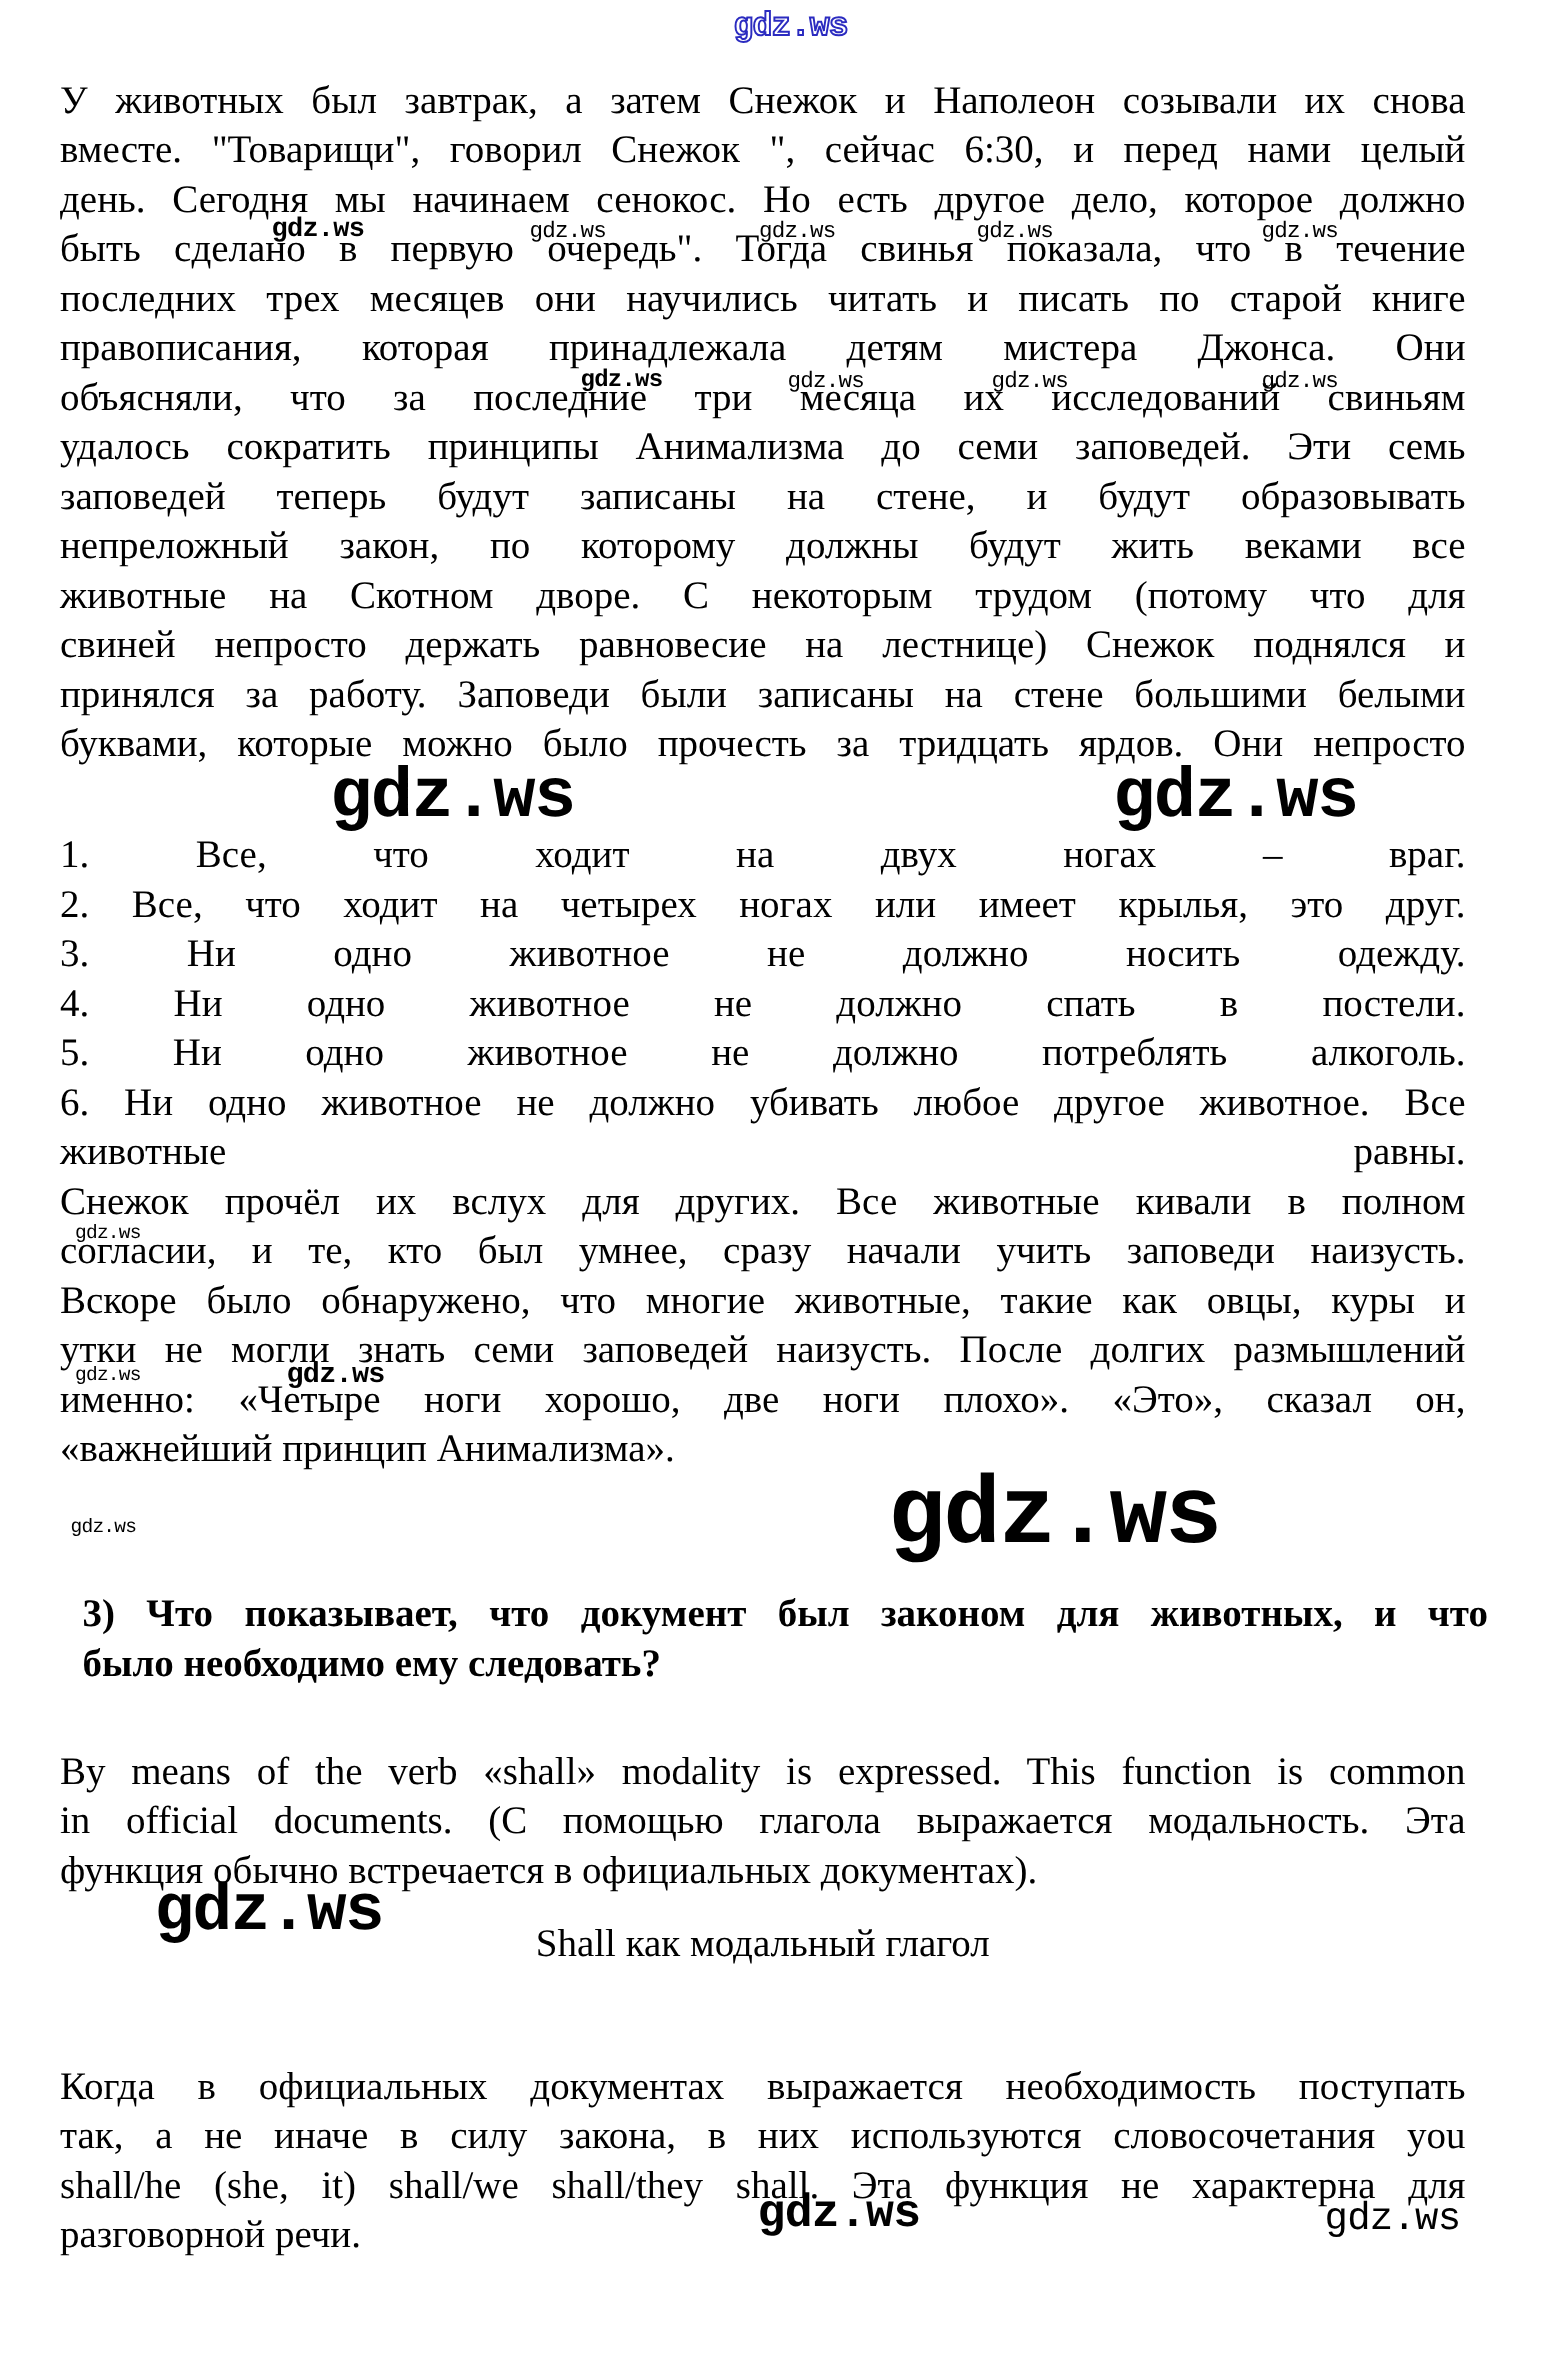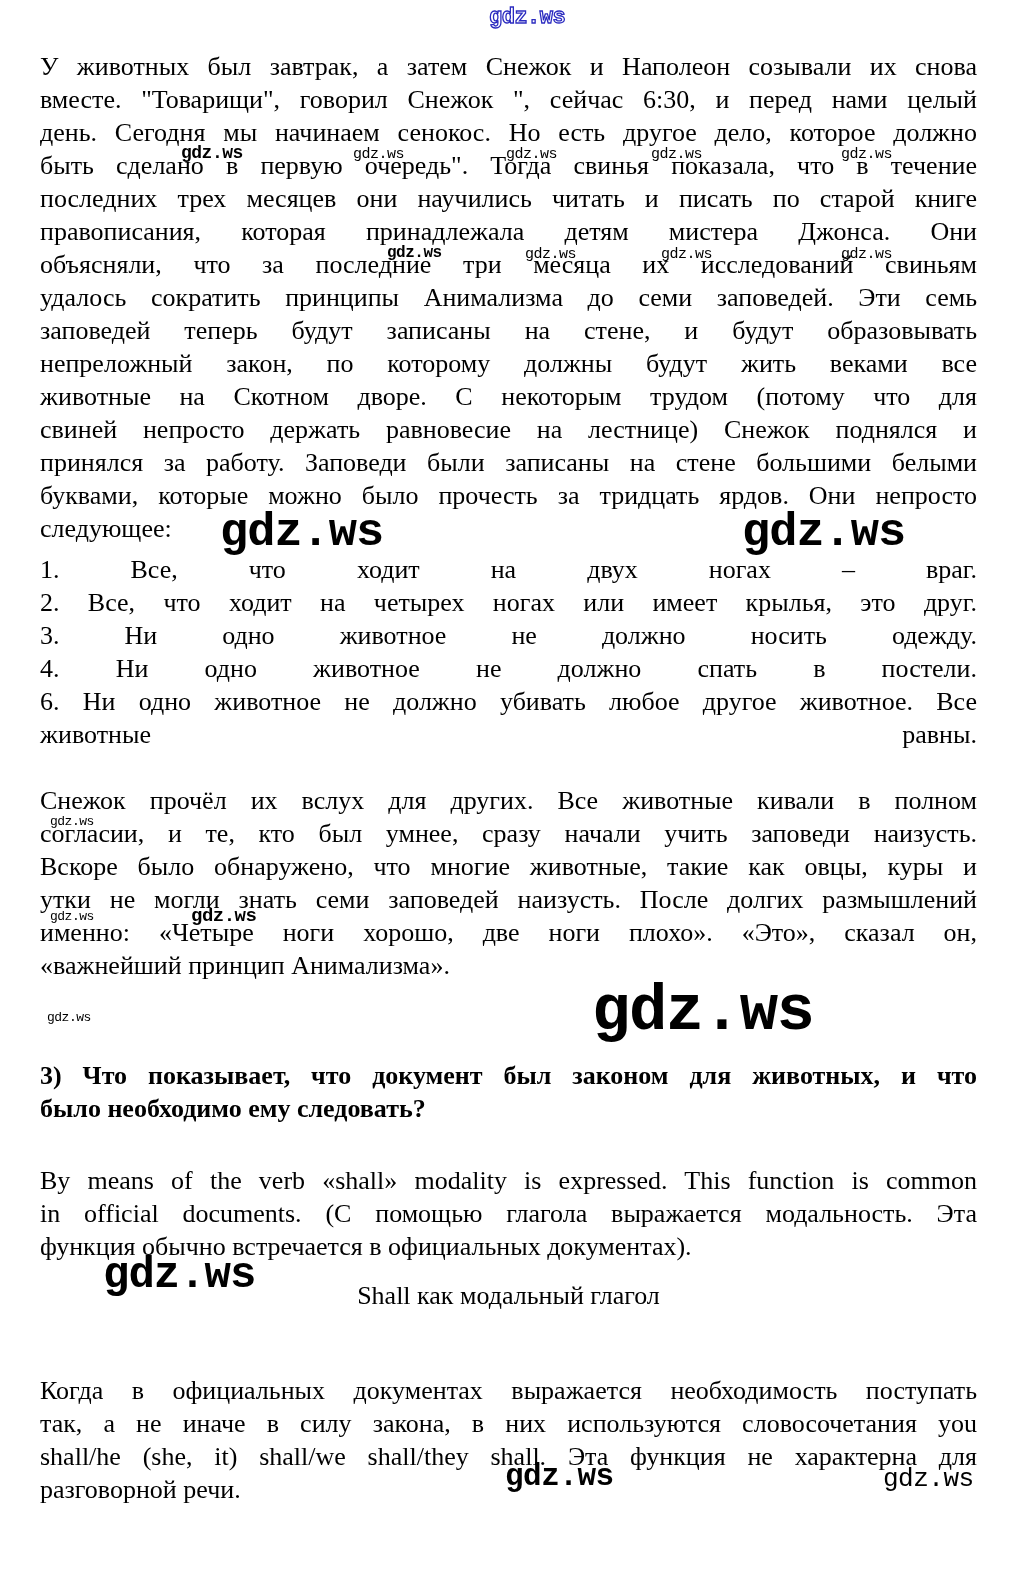"следующее:" div.tline { html: <div>следующее:</div> -> none }
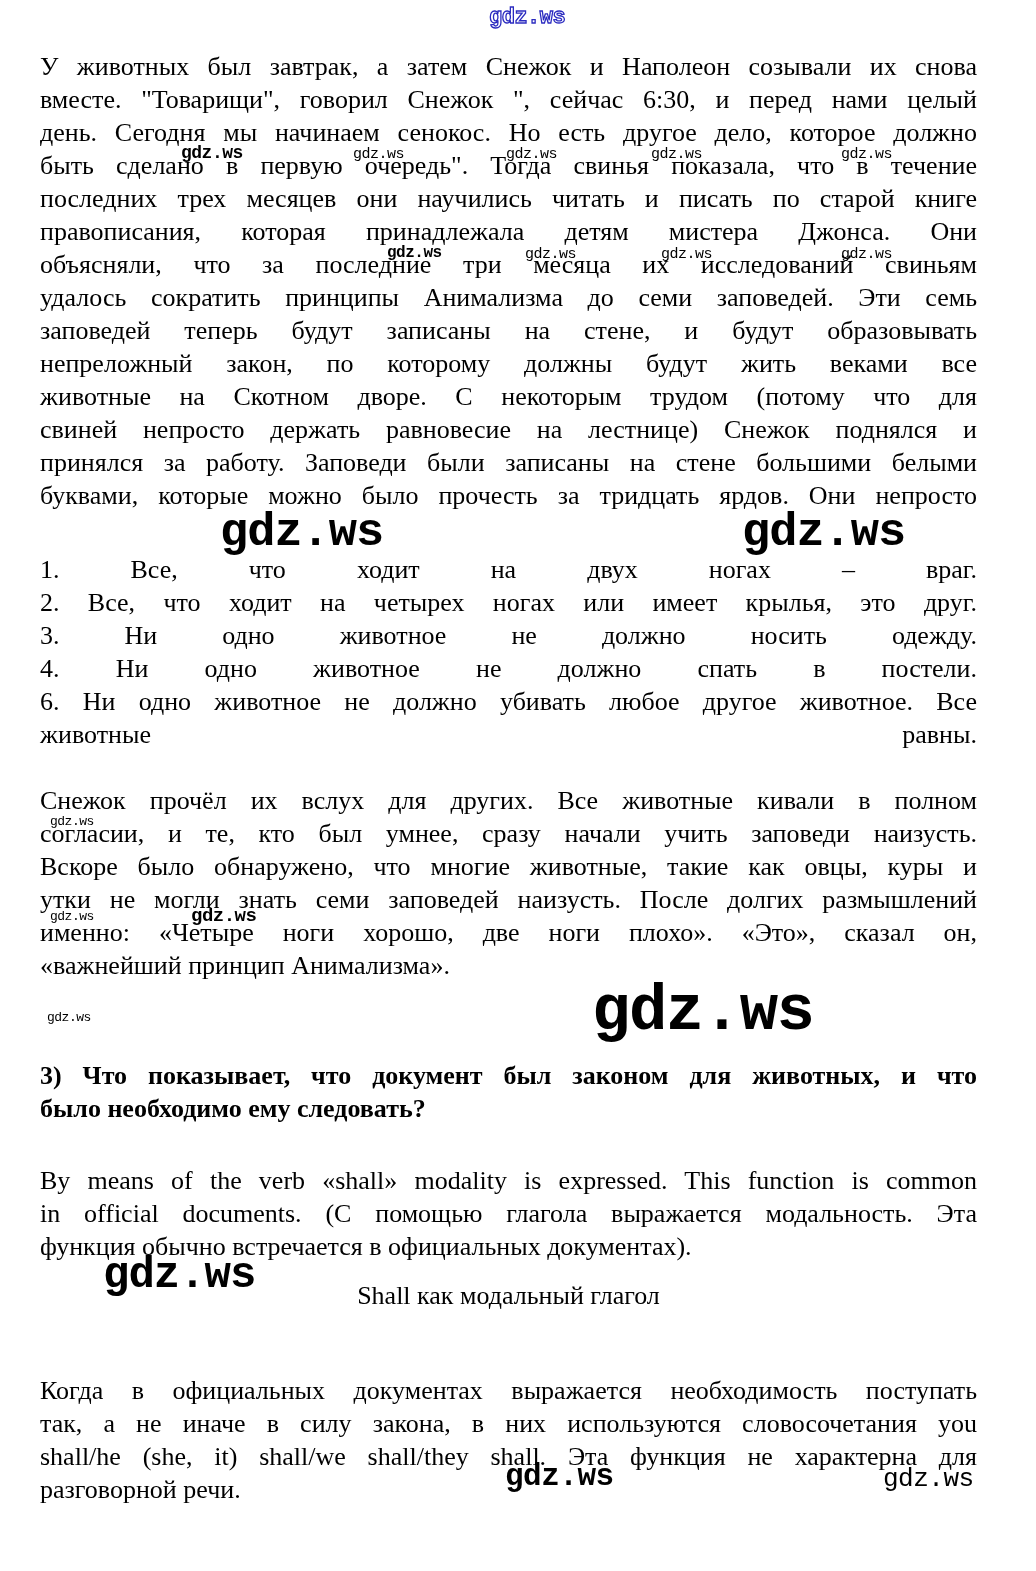"5. Ни одно животное не" div.tline { html: none -> <div>5. Ни одно животное не должно потреблять алкоголь.</div> }
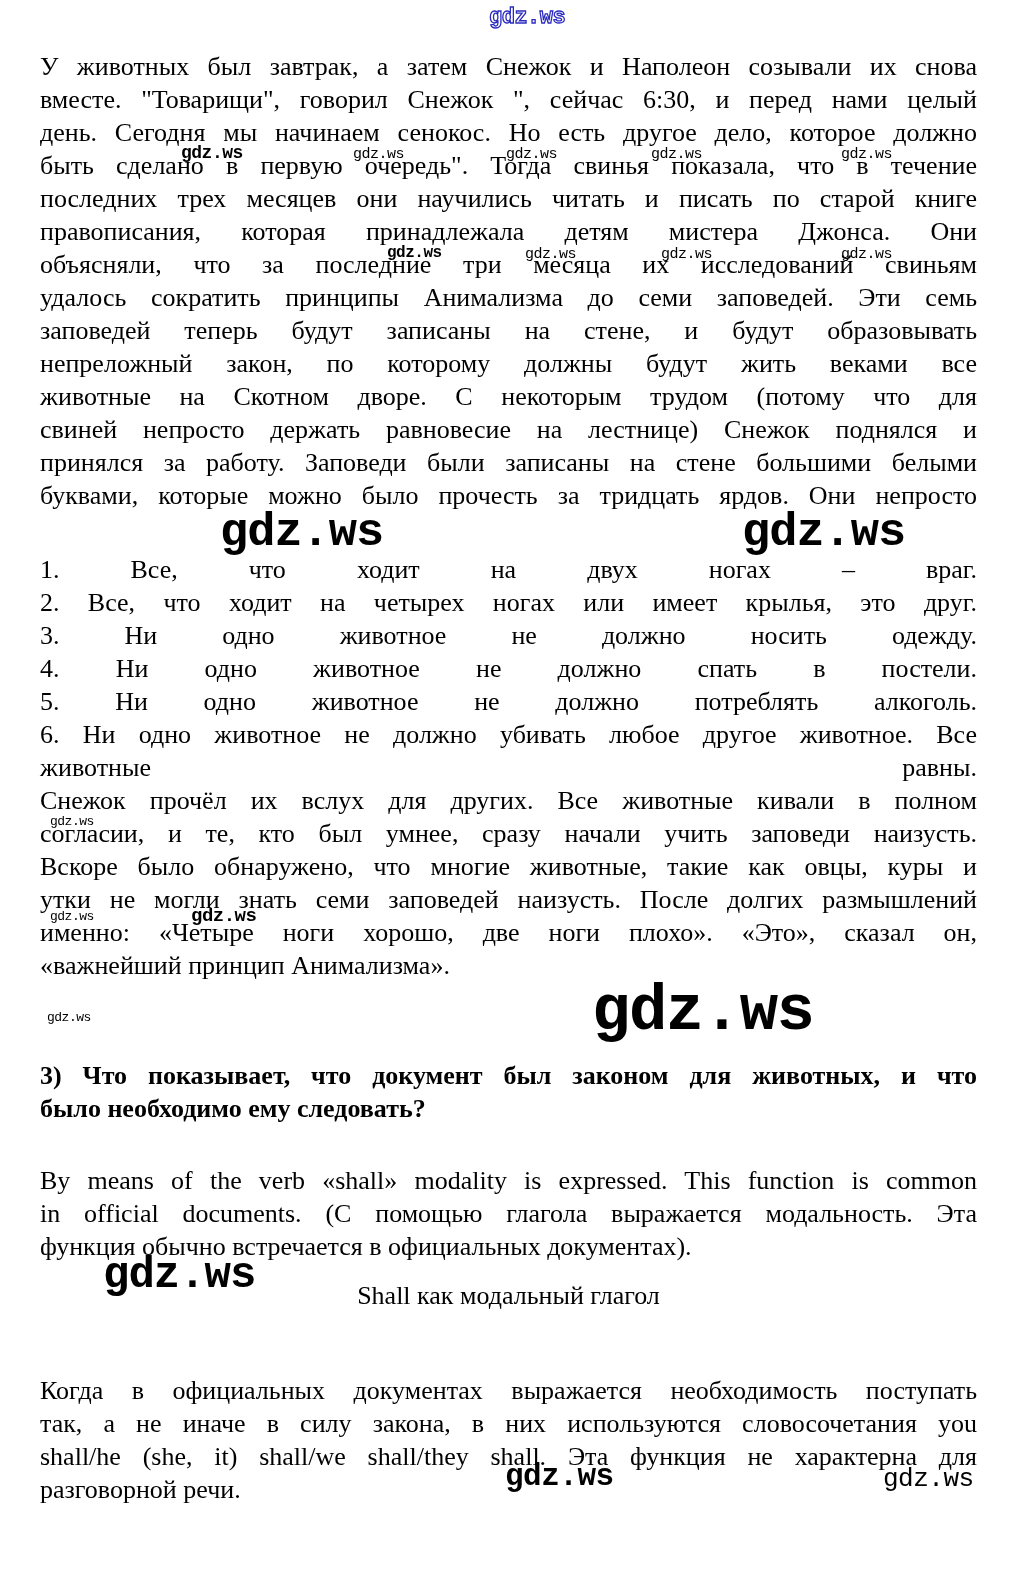"3) Что показывает, что документ" .bold { margin-left: none -> 15px }
